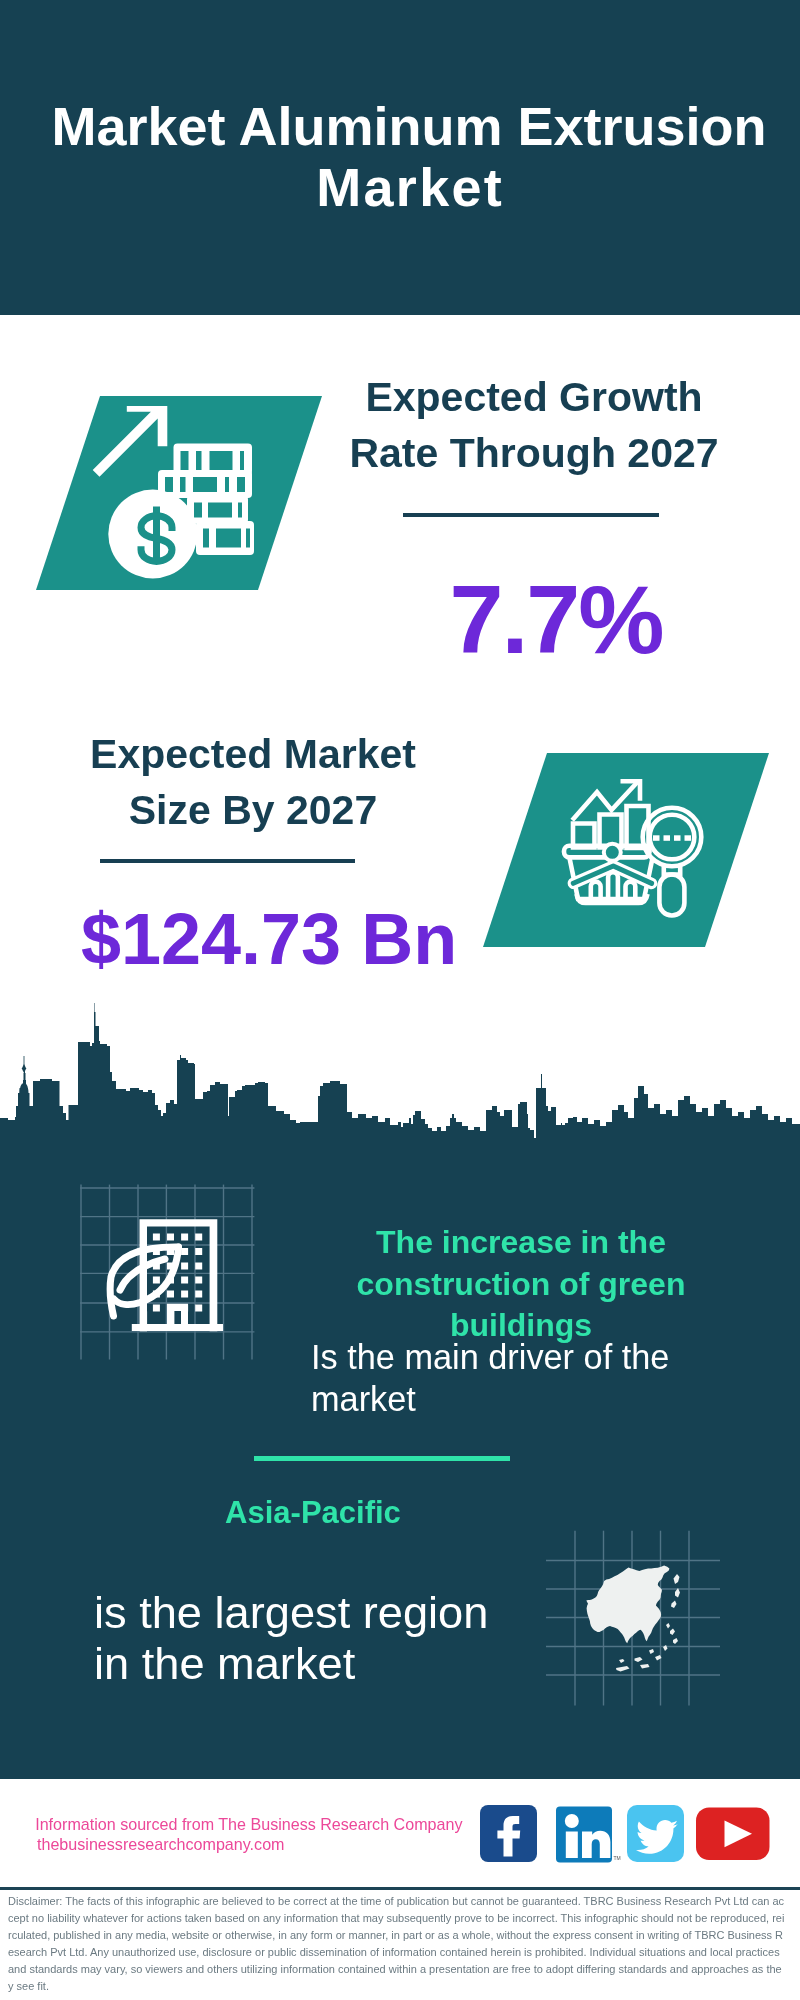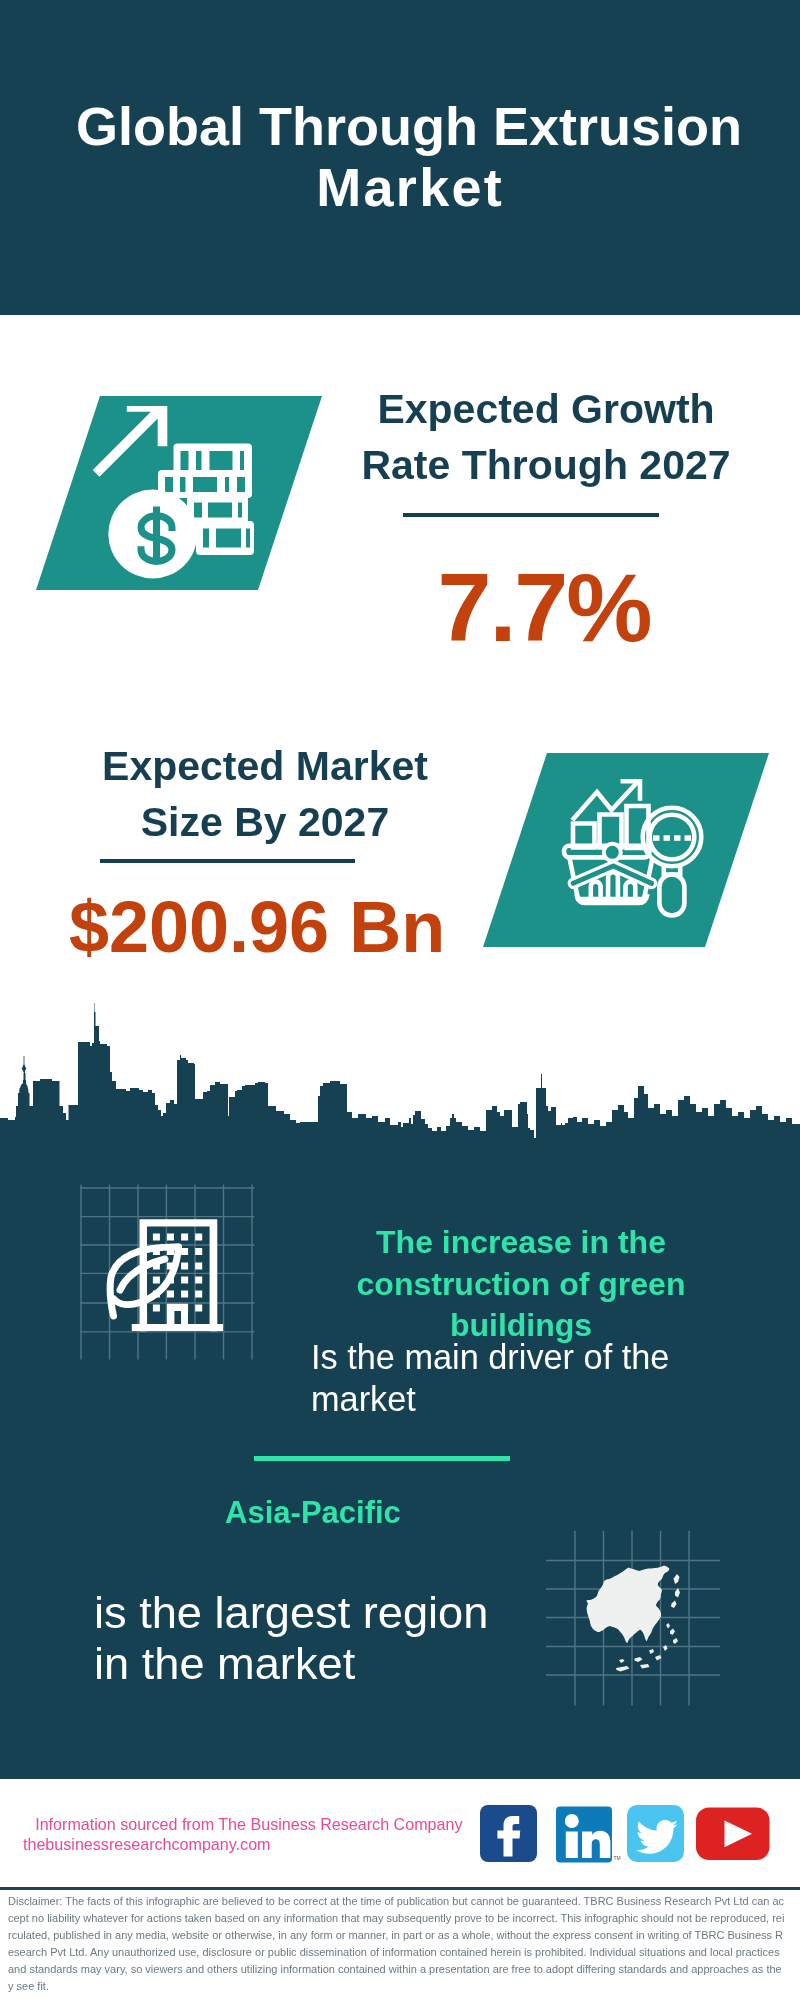"Global Through Extrusion" span { text: Global Through -> Market Aluminum }
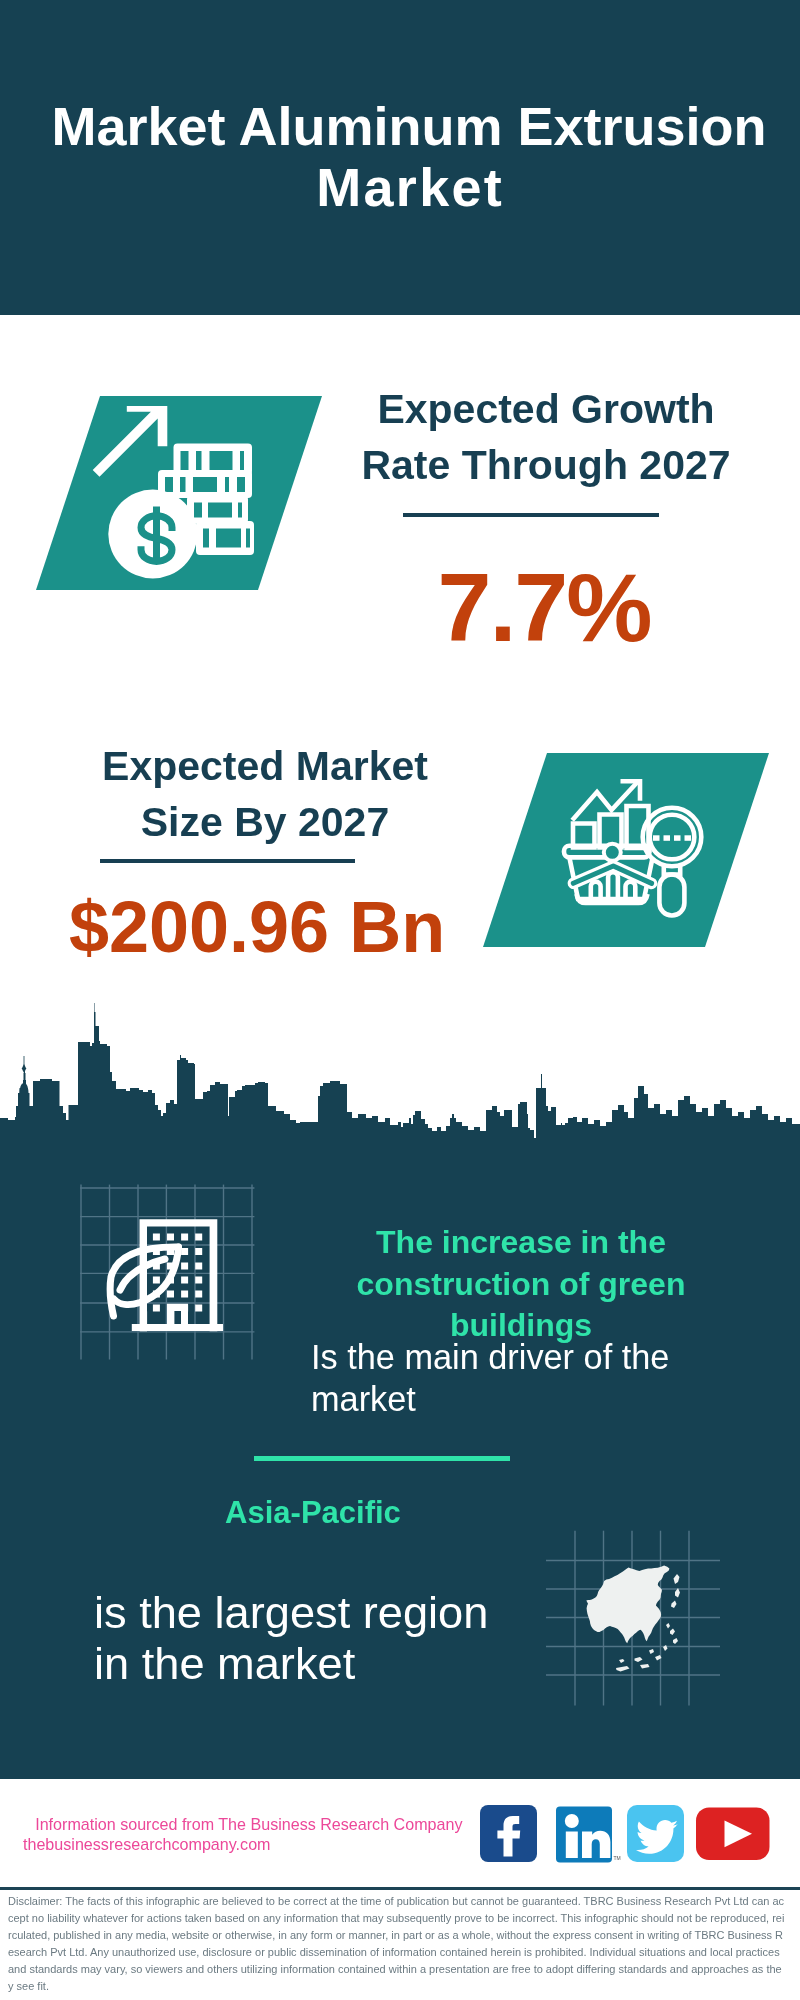"Expected Growth Rate Through 2027" .stat-head { margin: 12px -> 0 }
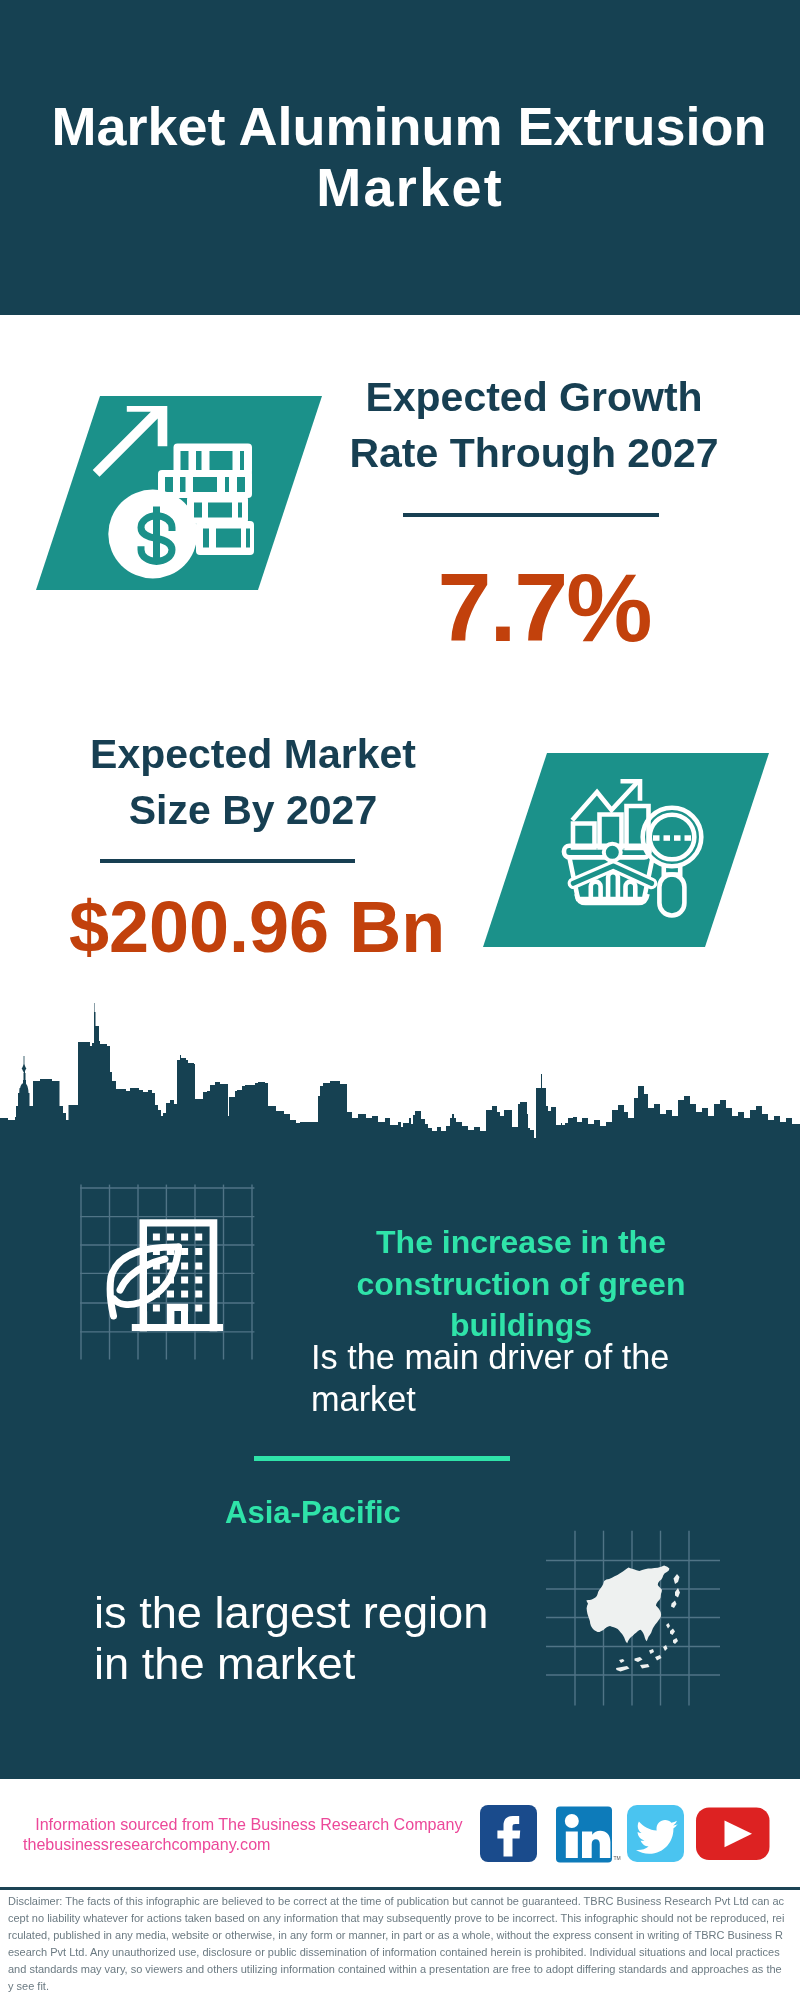"7.7%" .stat-value { color: #c2410c -> #6d28d9; margin: 0 -> 12px }
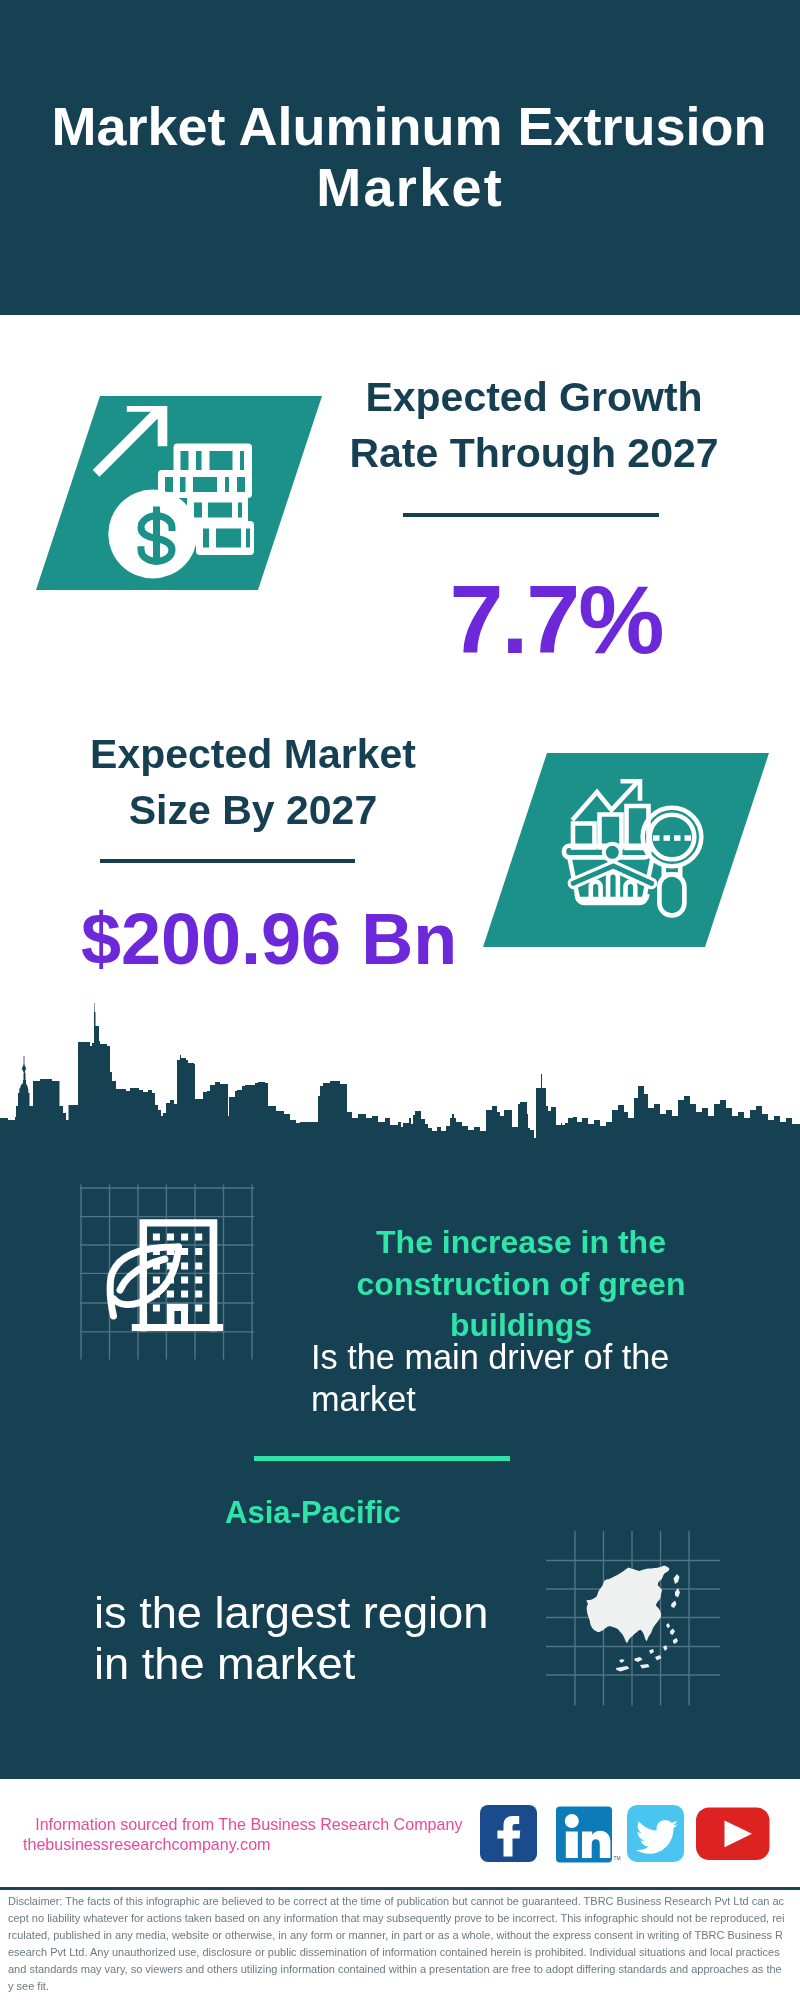"$200.96 Bn" div.stat-value { text: $200.96 -> $124.73 }
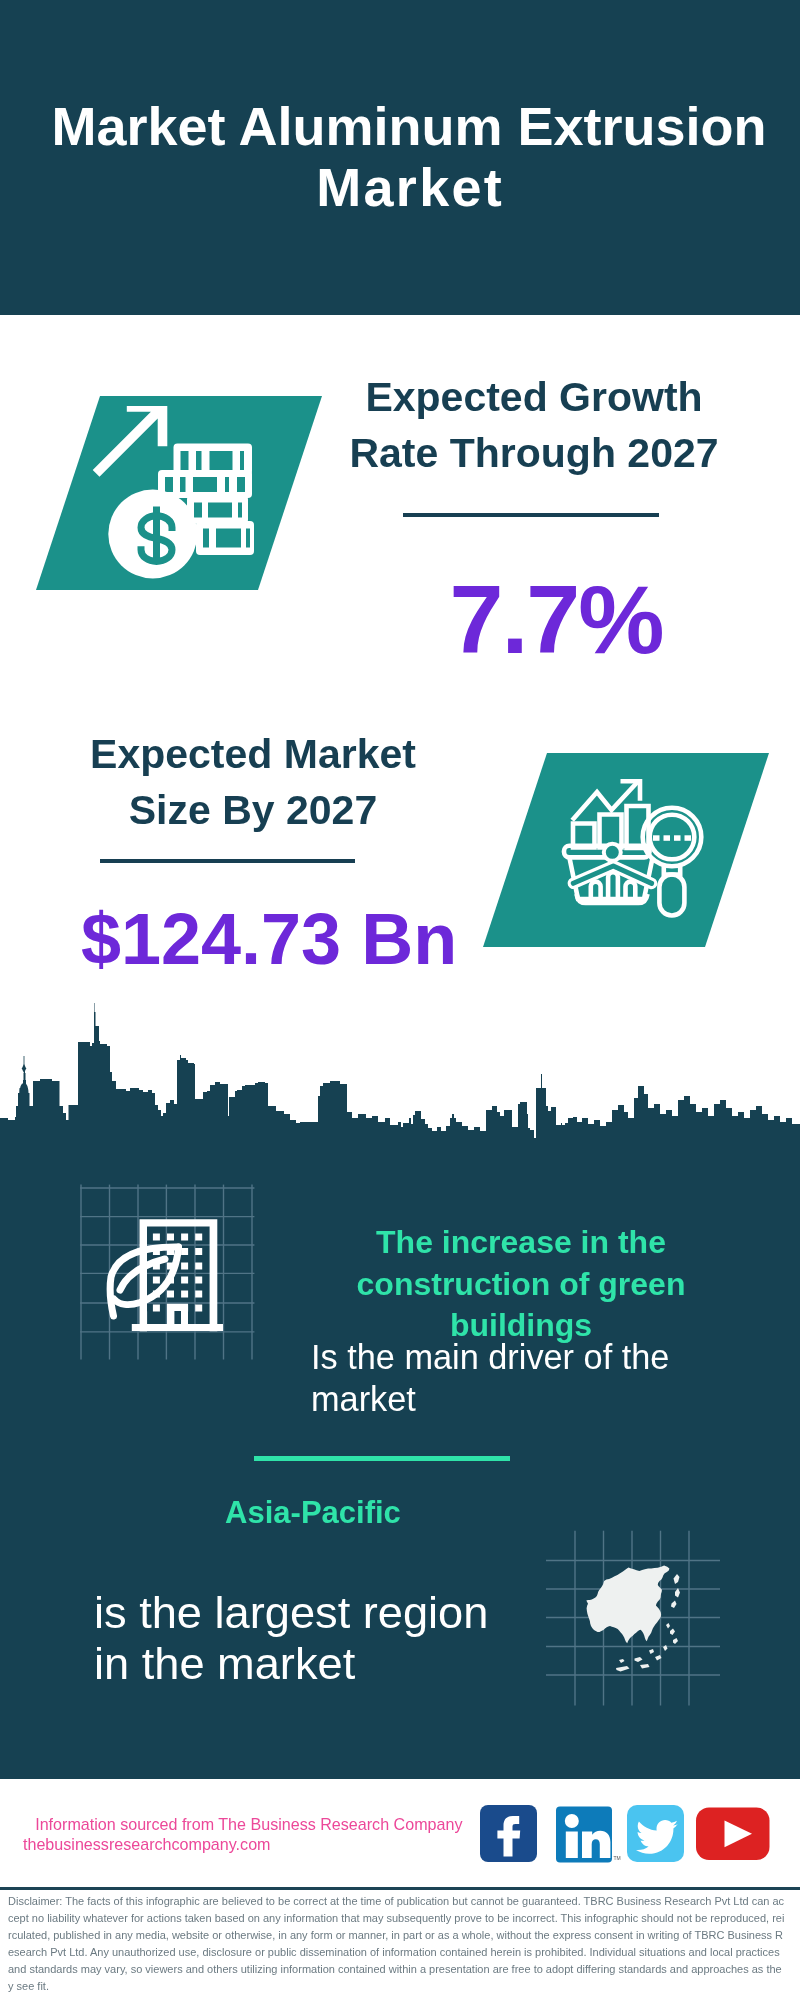"thebusinessresearchcompany.com" div.footer-src { left: 23px -> 37px }
